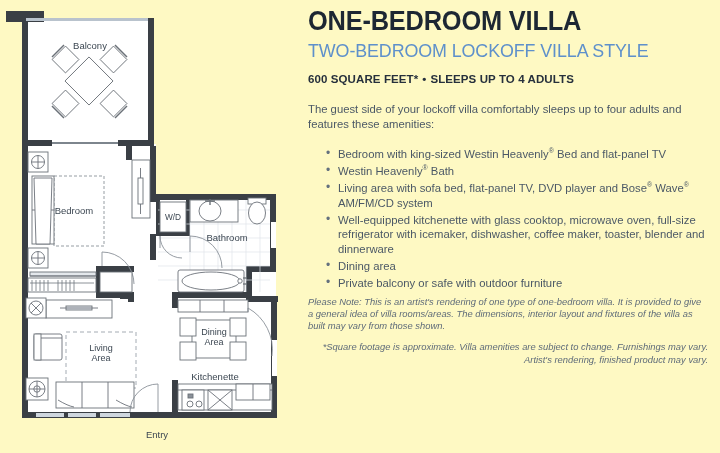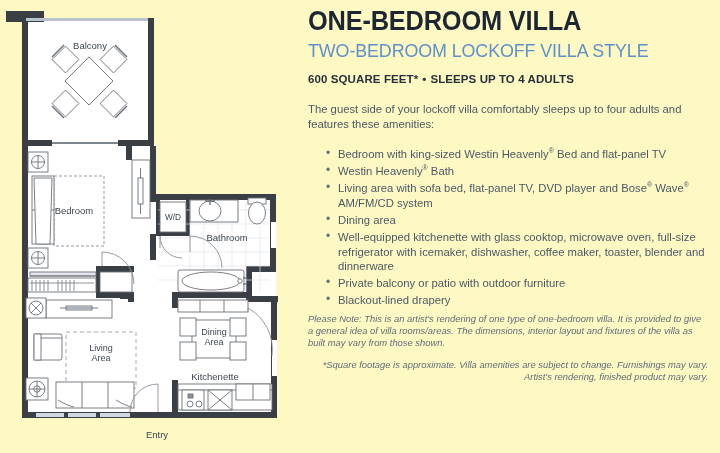"Dining area" li { order: before "Well-equipped kitchenette with glass" -> after "Well-equipped kitchenette with glass" }
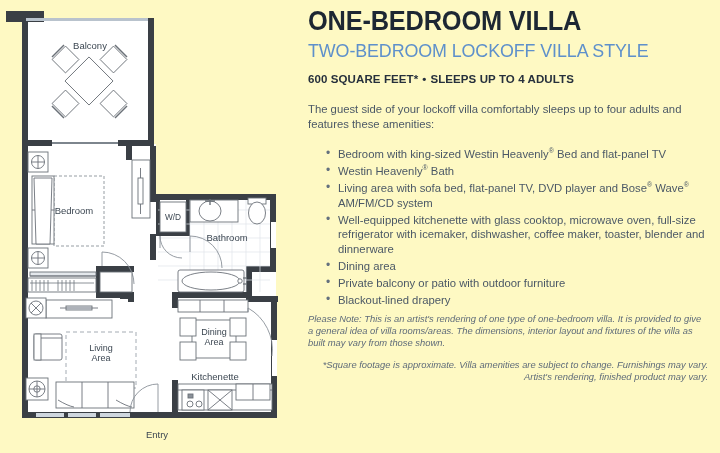"Private balcony or patio with" li { text: patio -> safe }
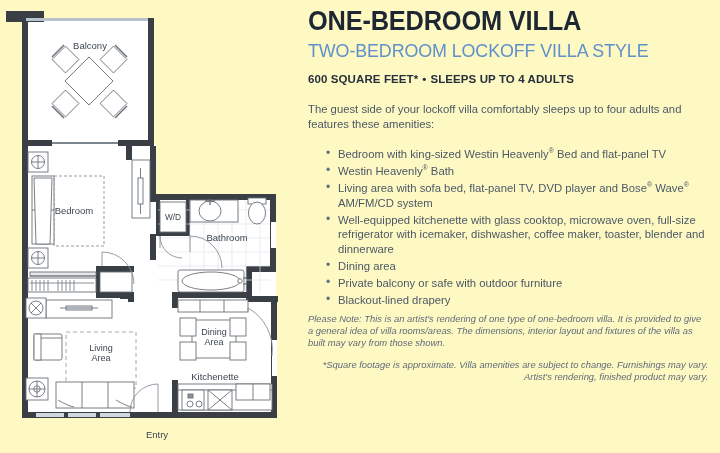"Blackout-lined drapery" li { html: <li>Blackout-lined drapery</li> -> none }
